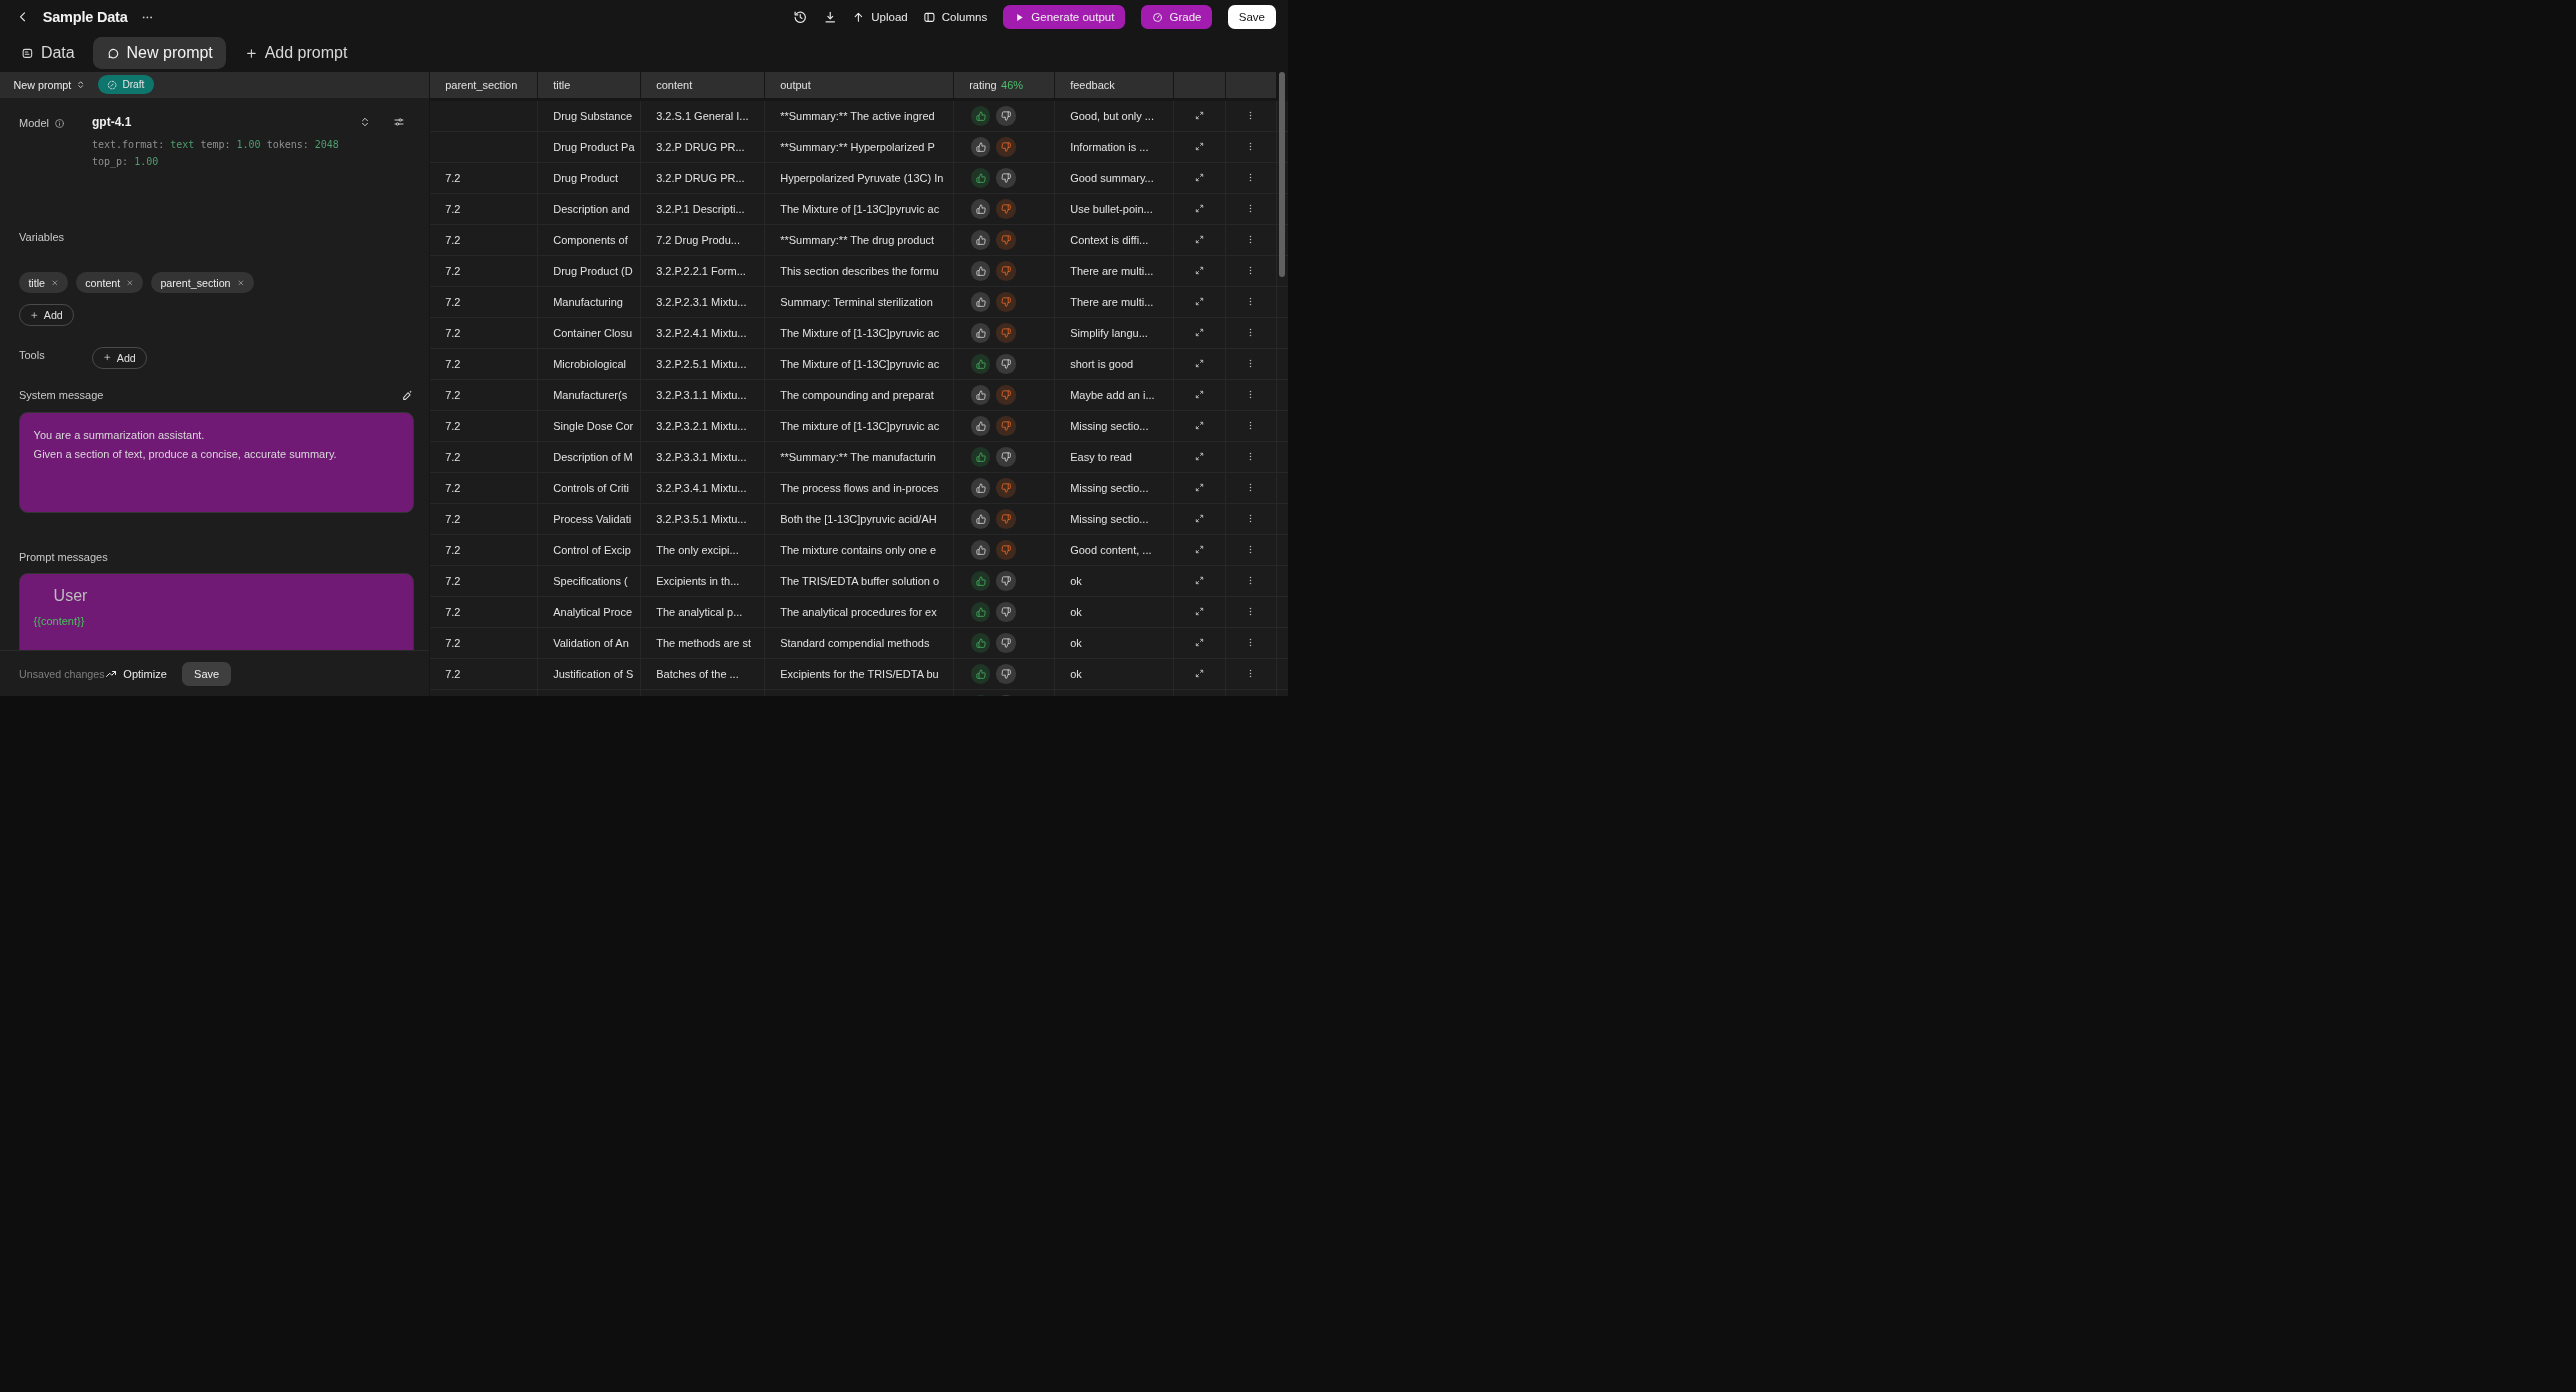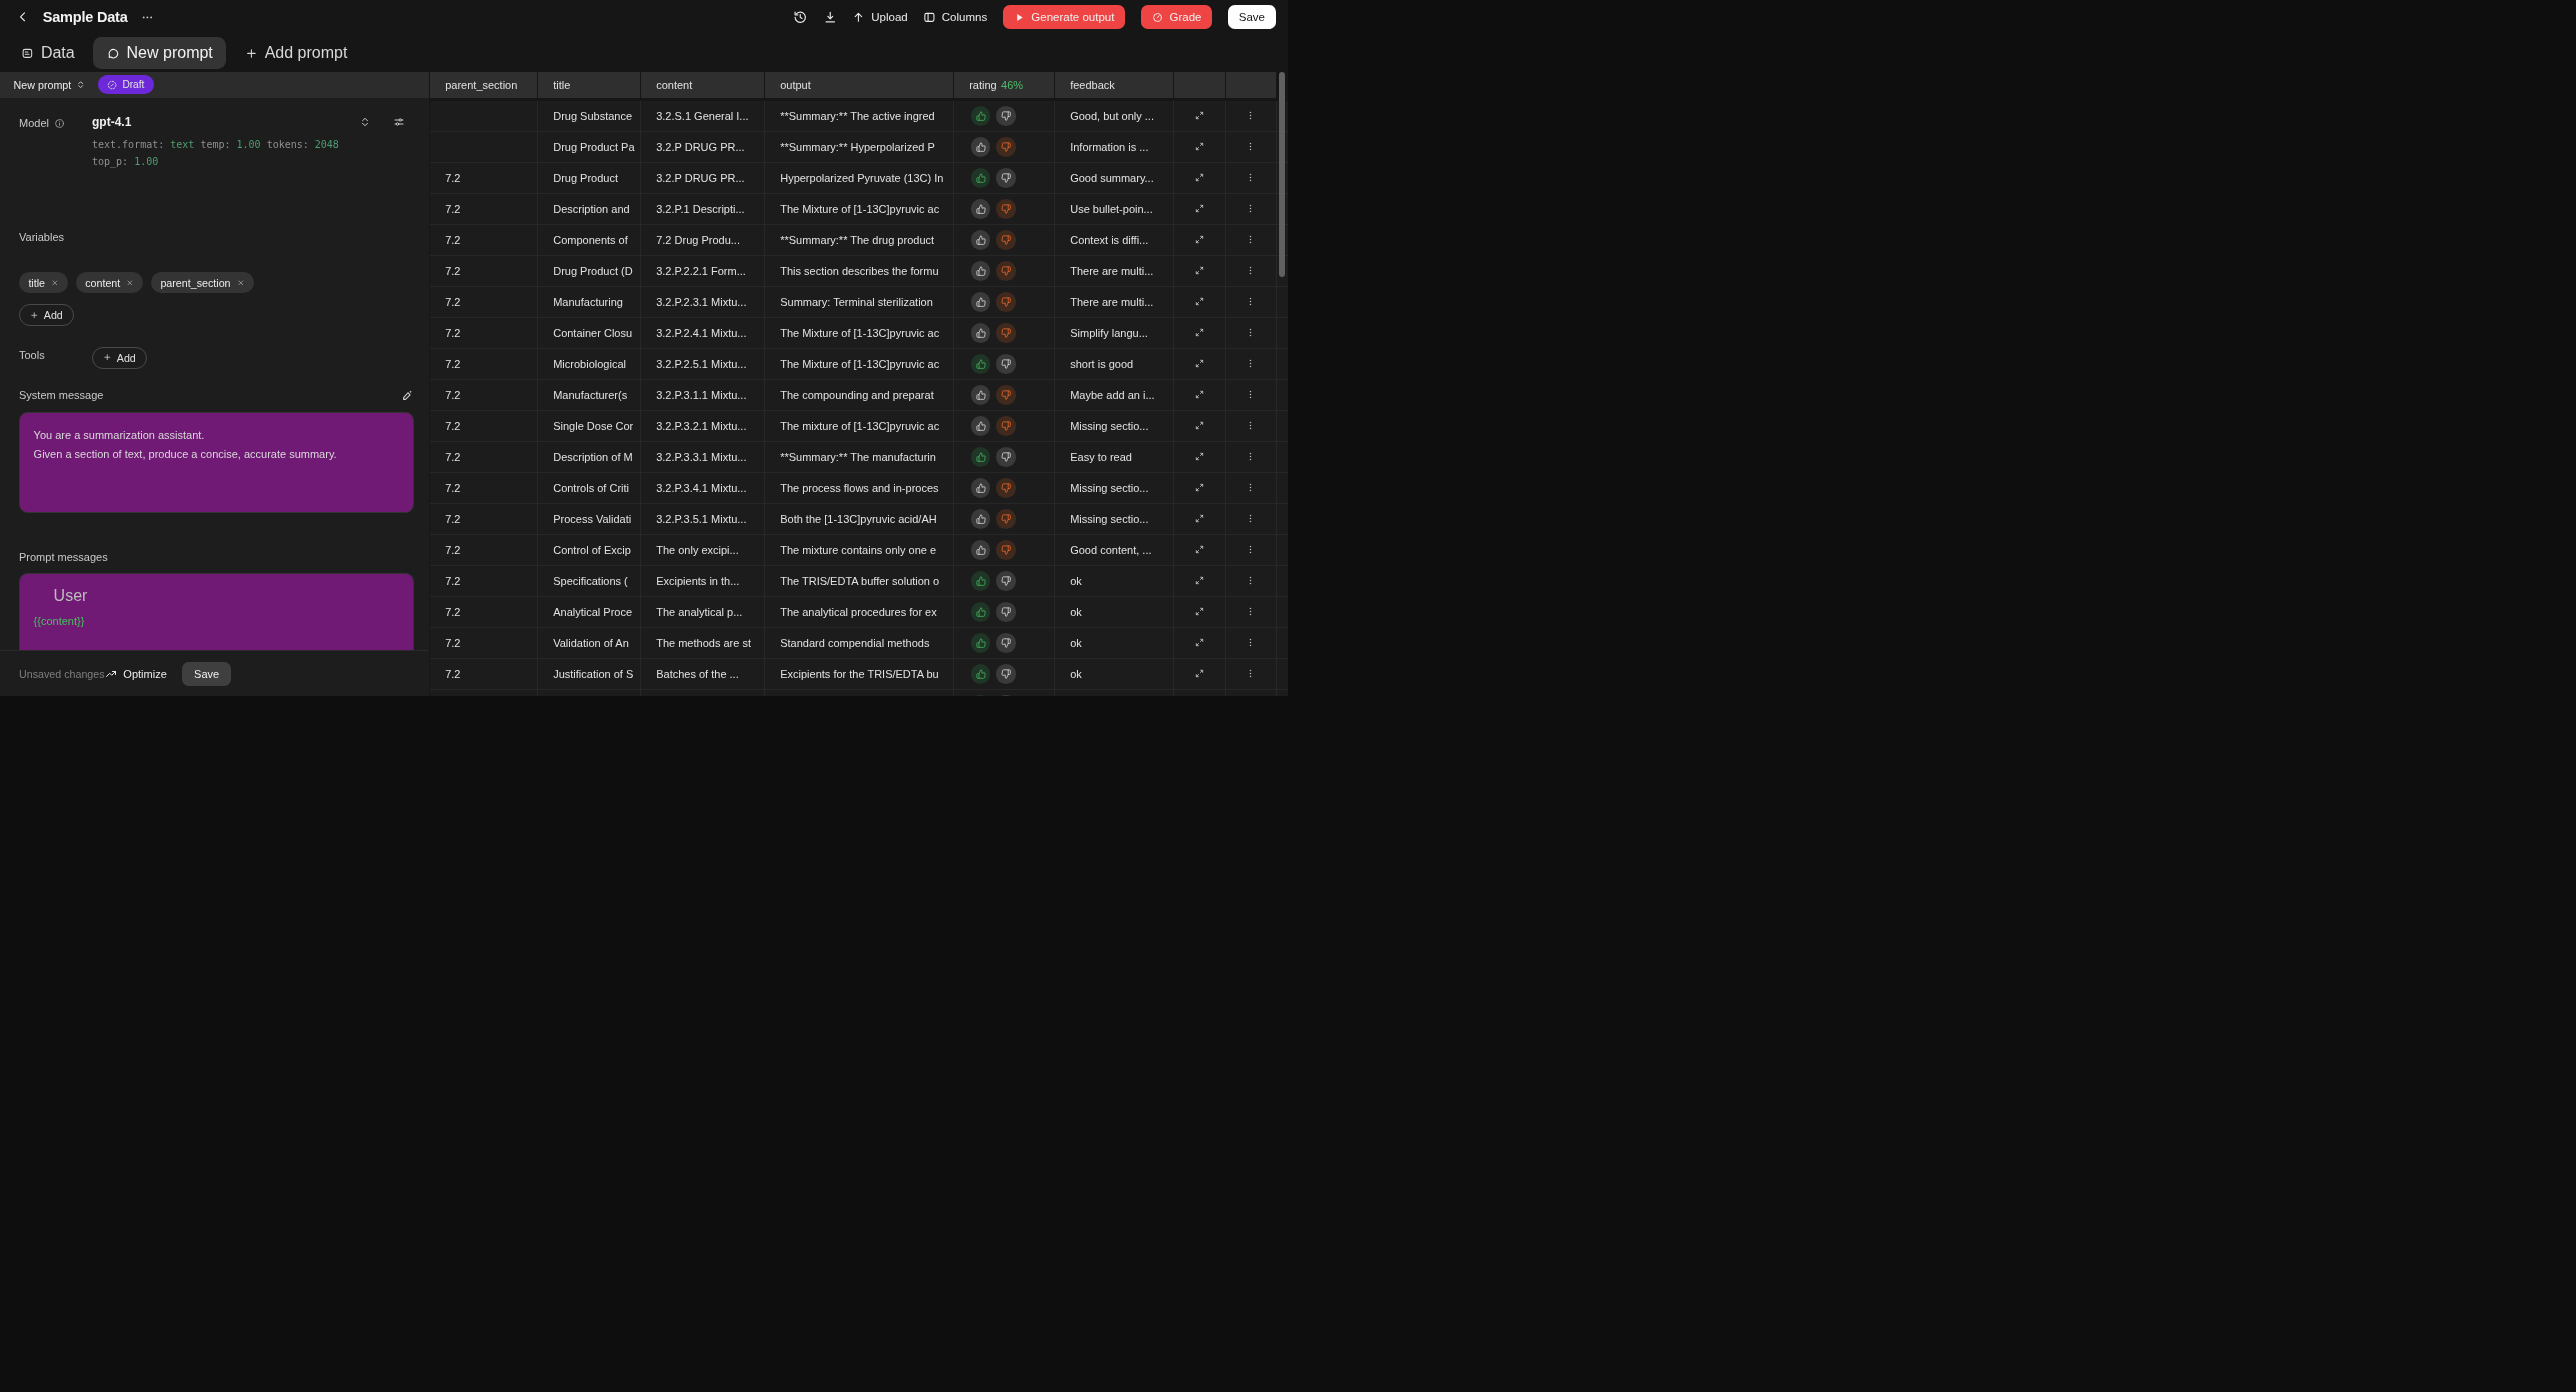"Generate output" .btn { background: #ef4444 -> #a21caf }
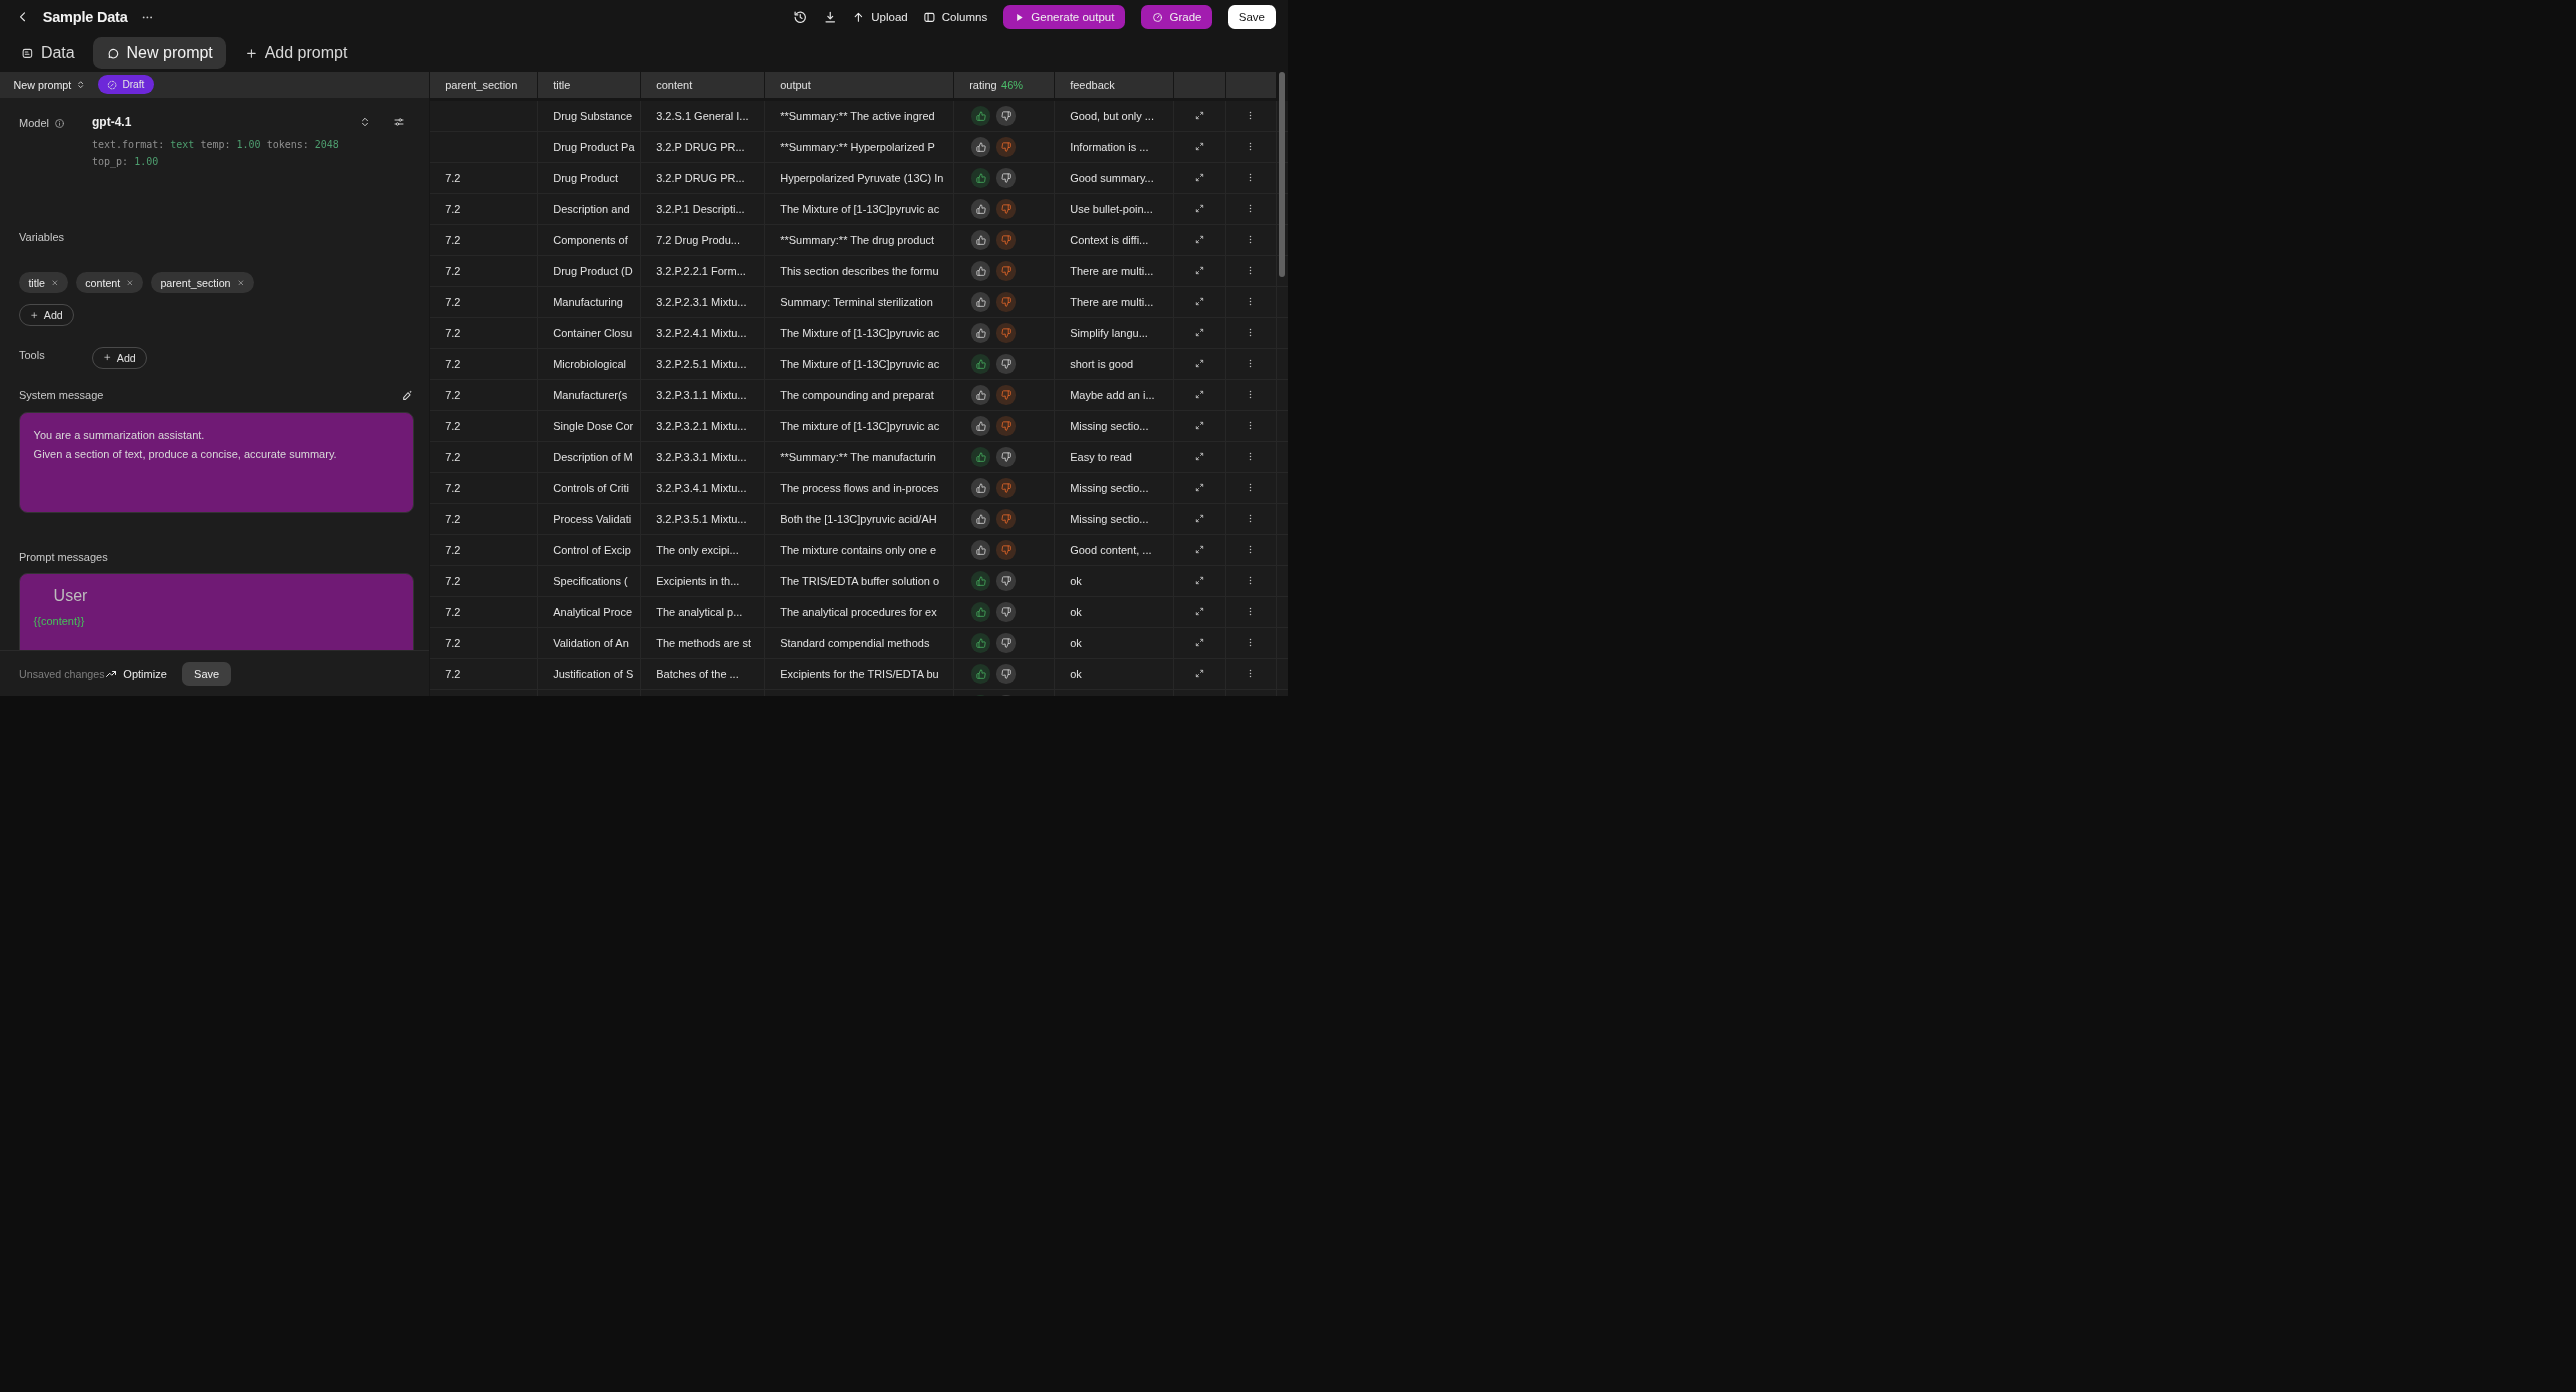"Draft" .draft-badge { background: #6d28d9 -> #0f766e }
